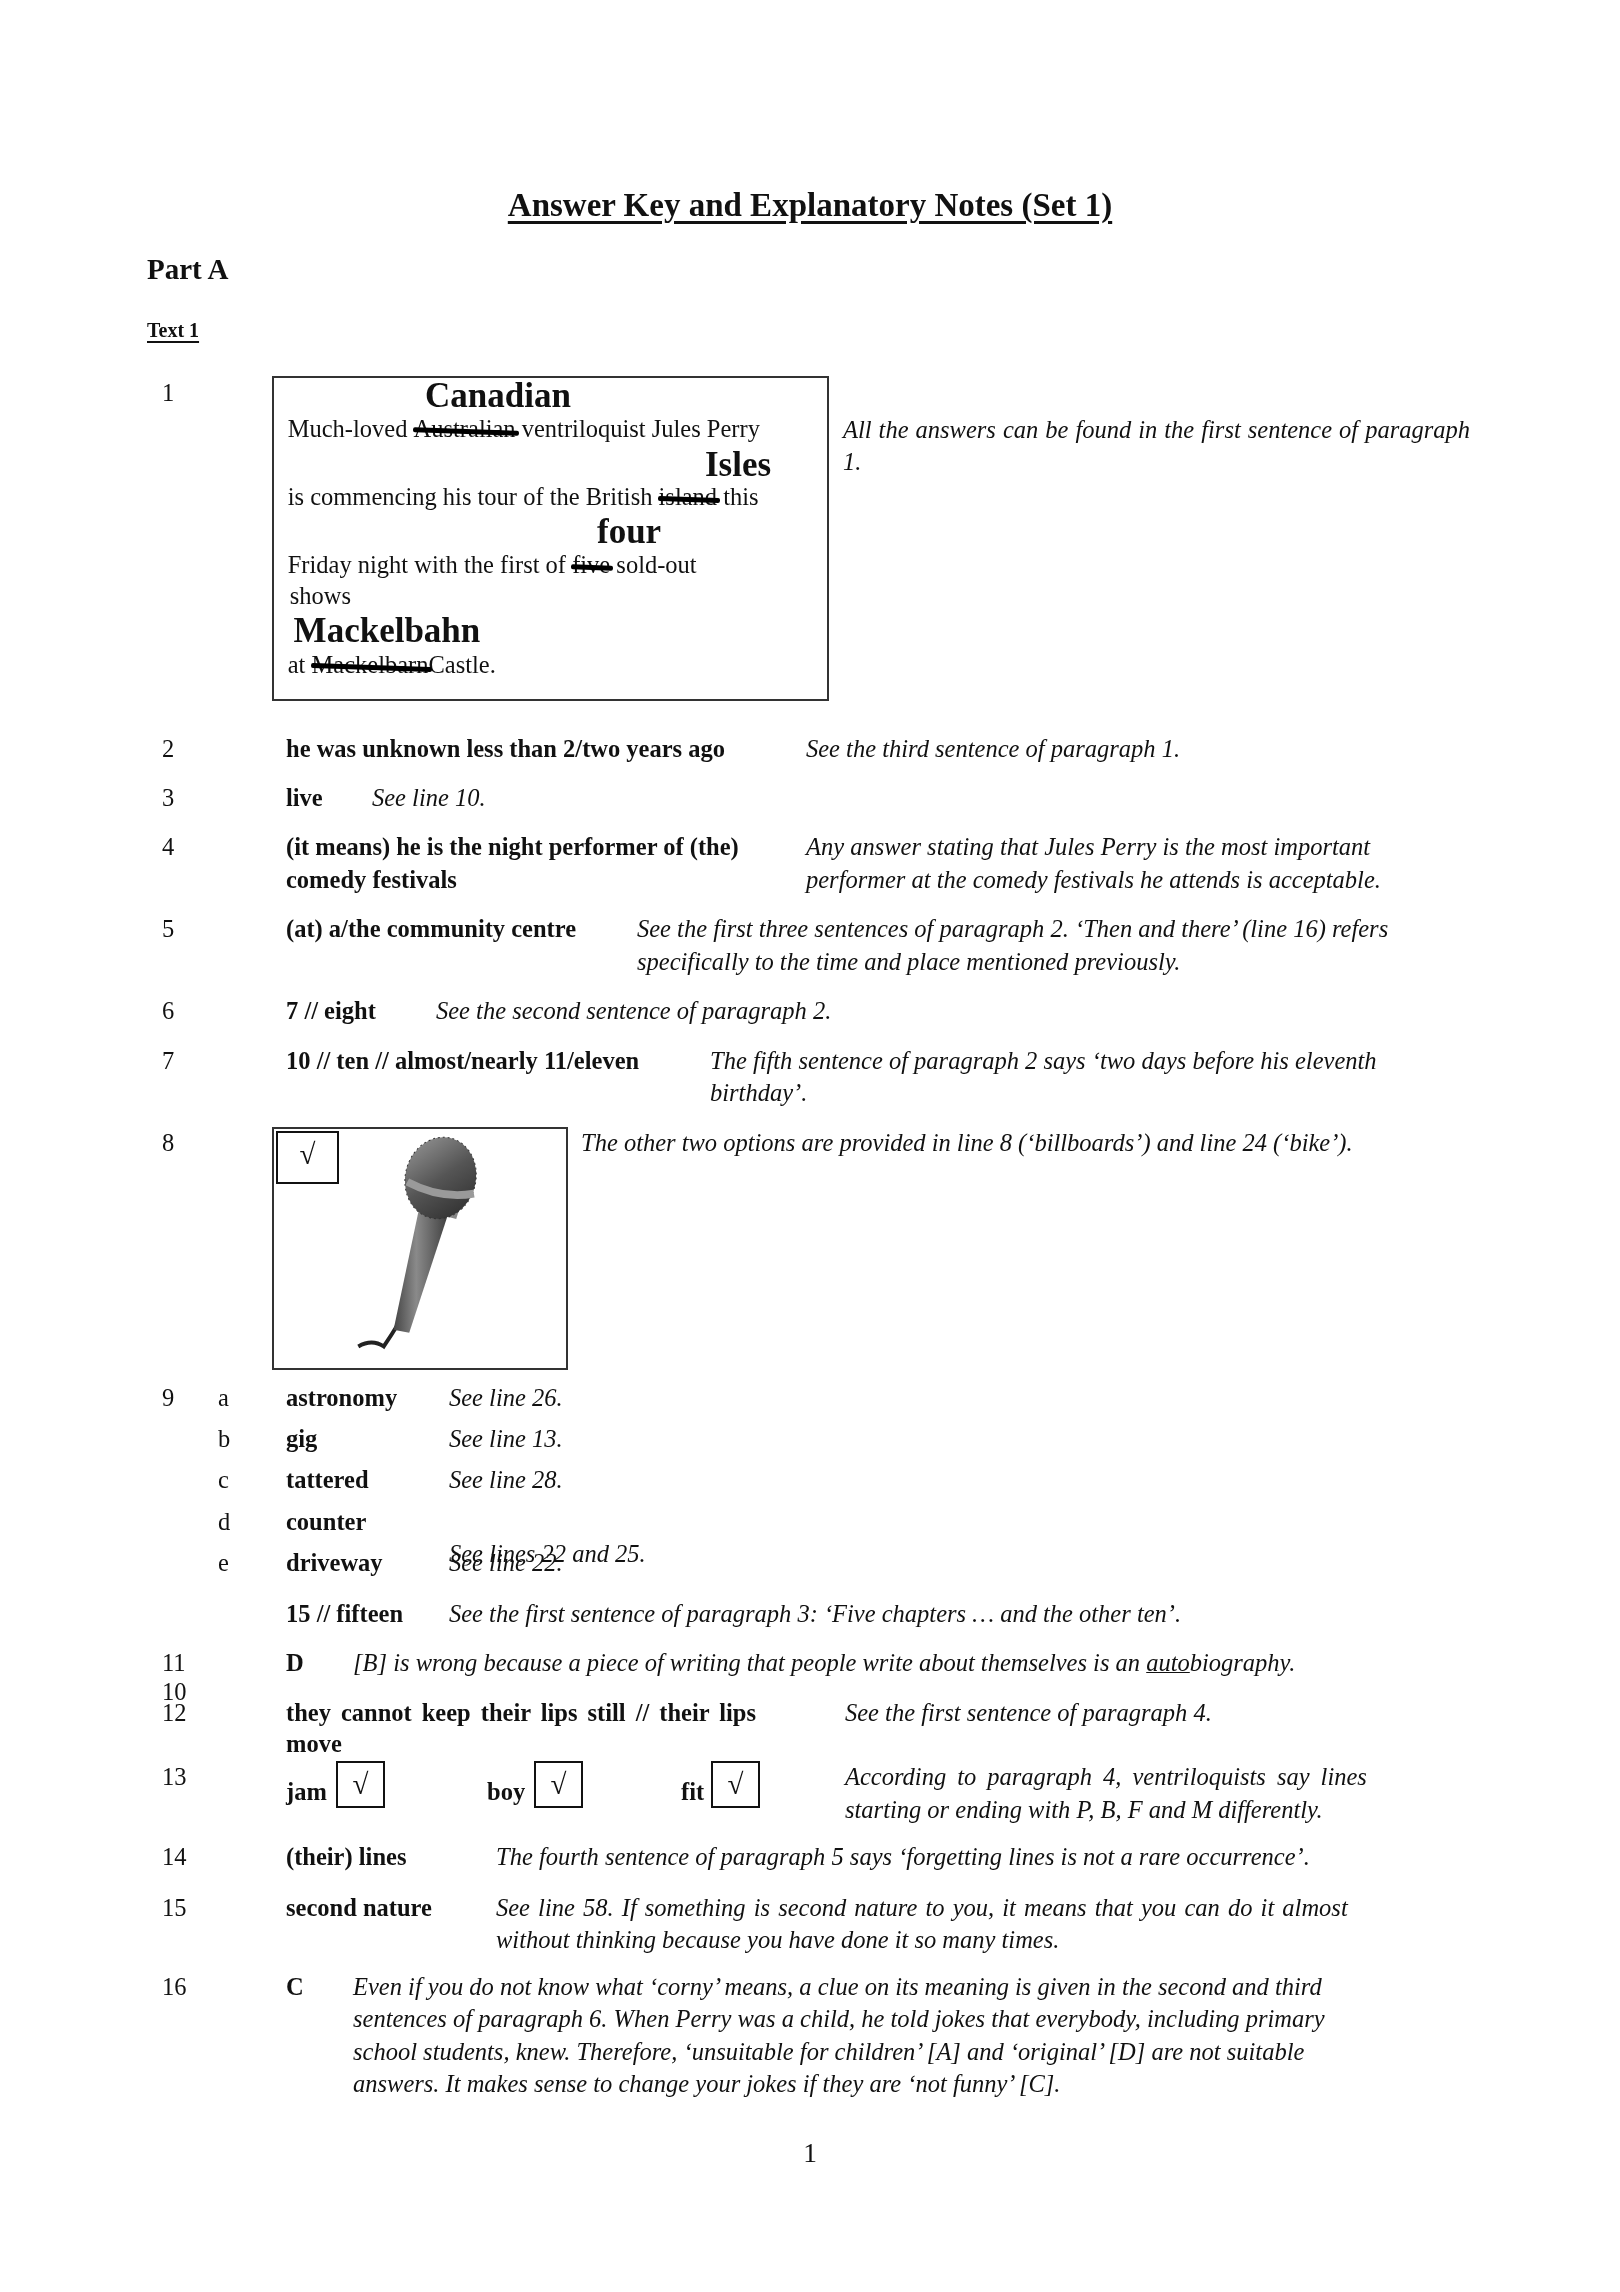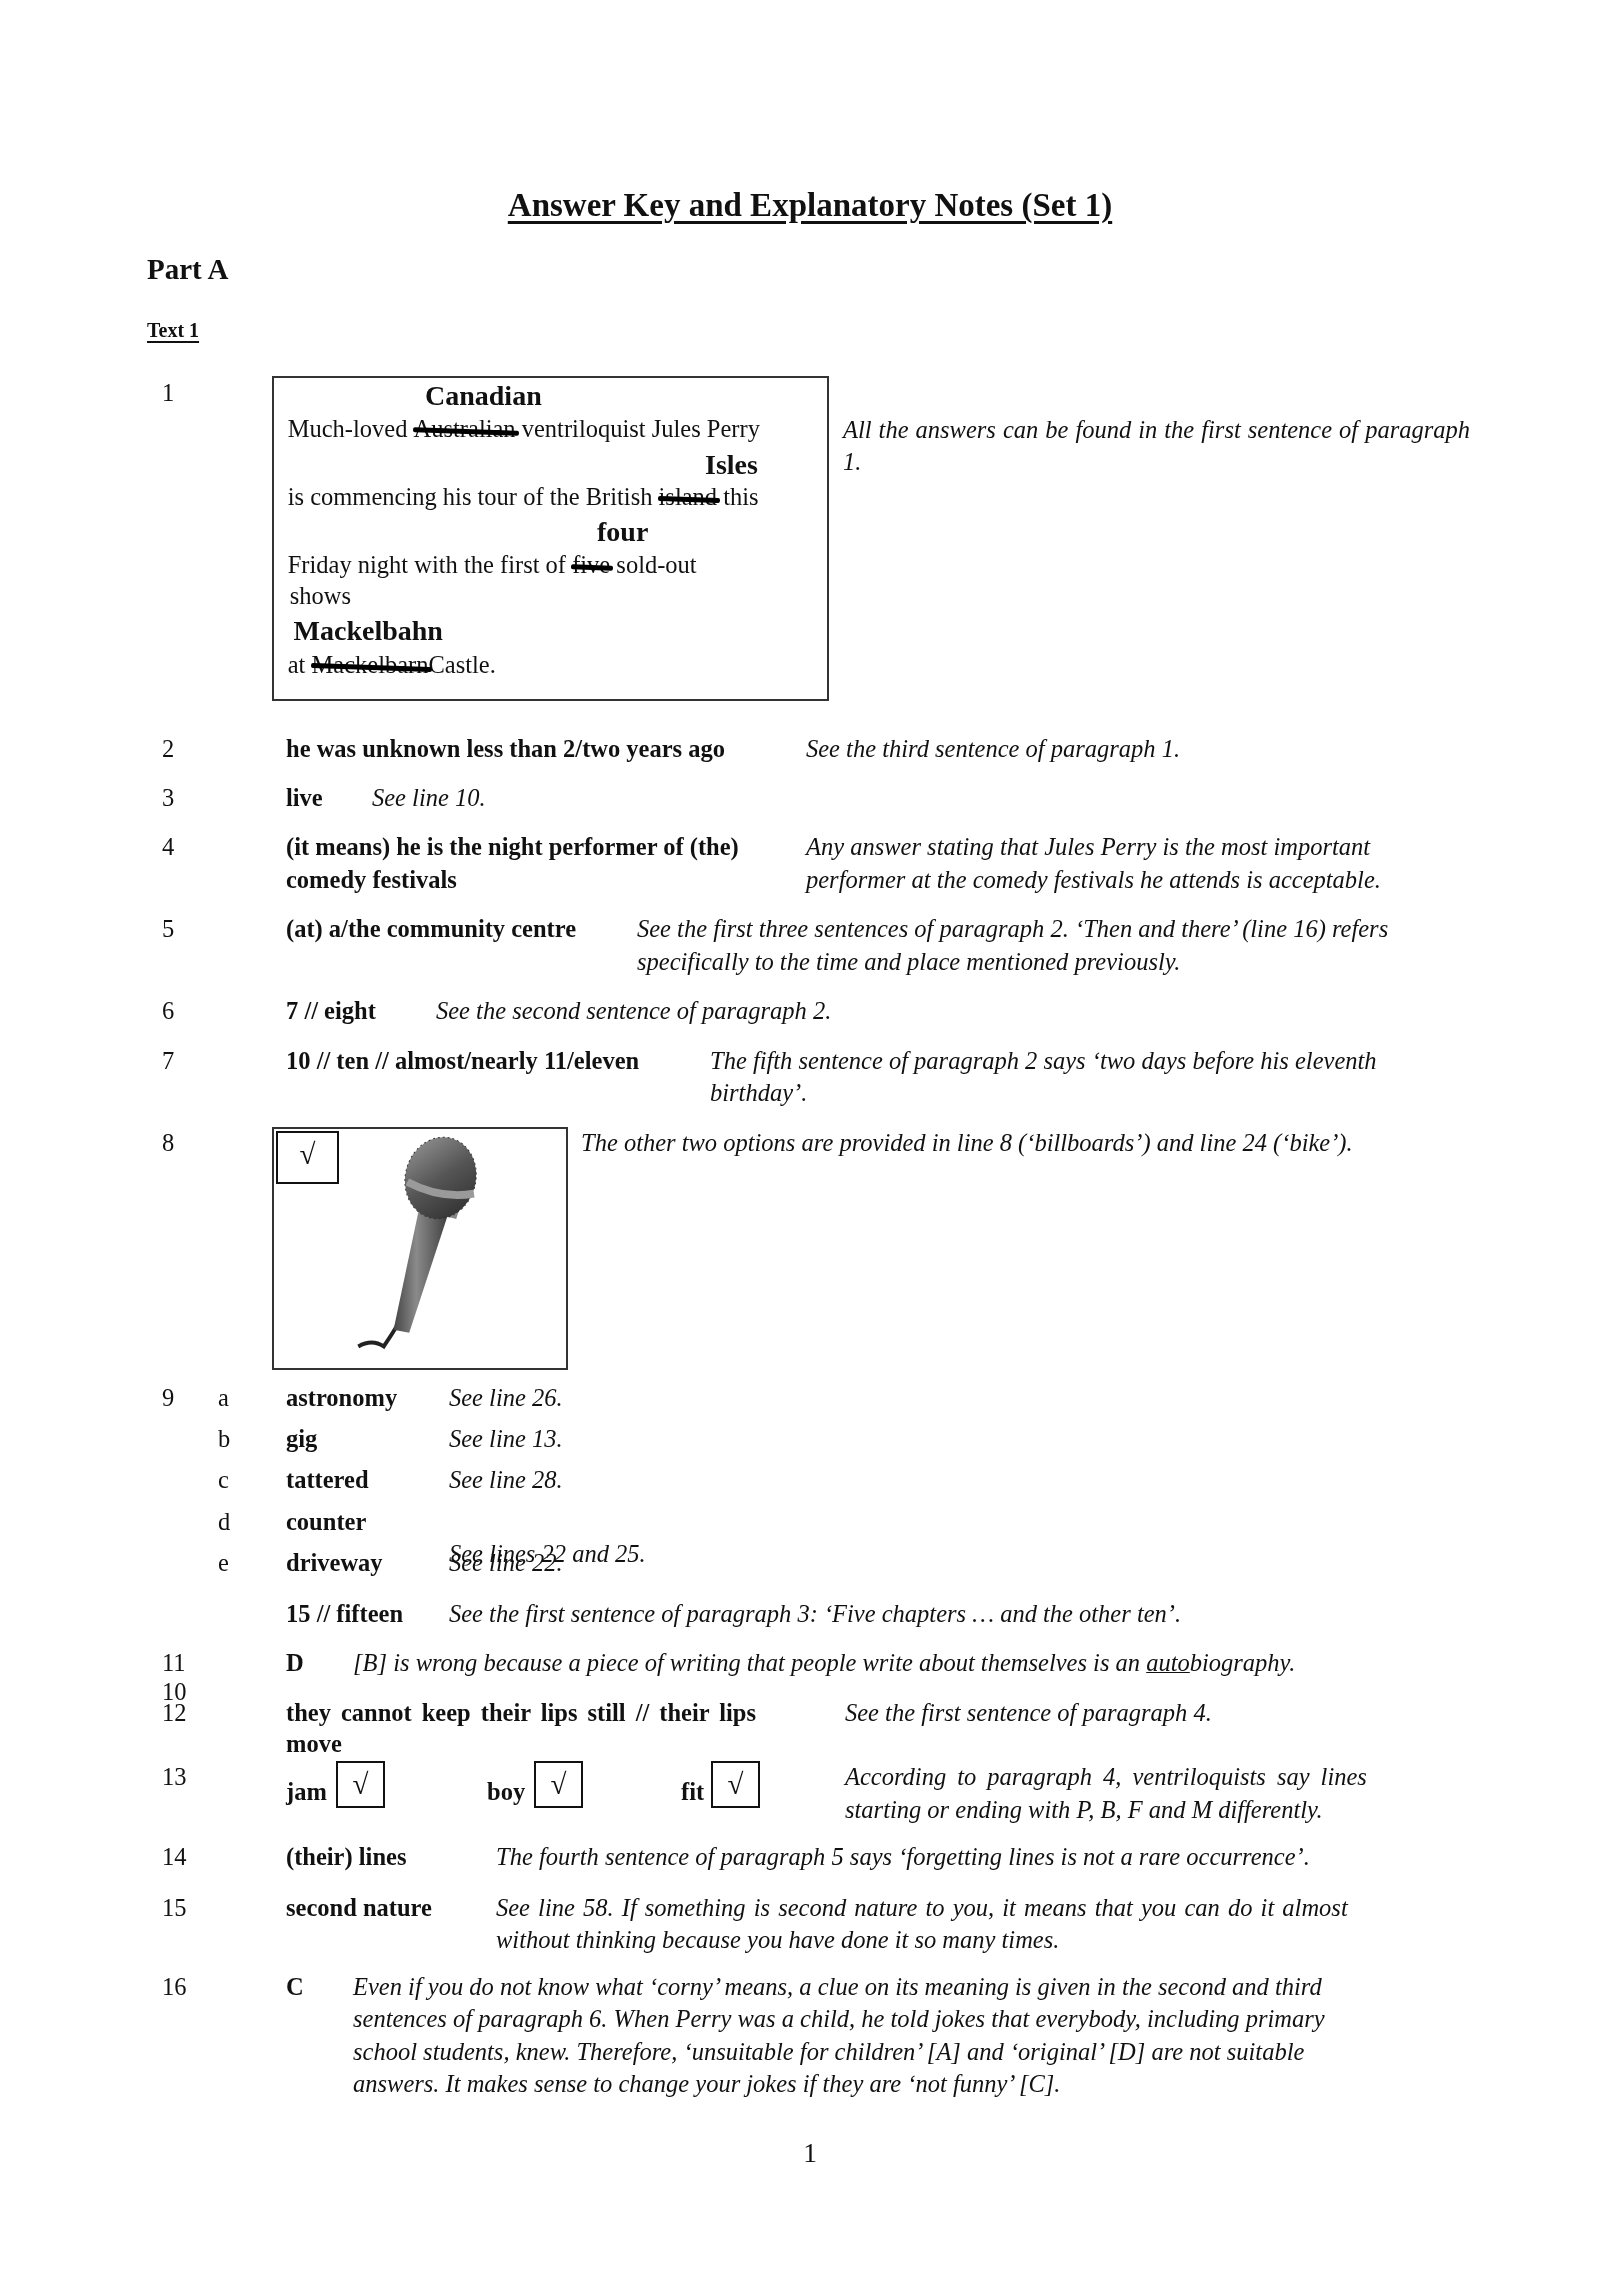"Canadian" .box1 .corr { font-size: 28px -> 35px }
